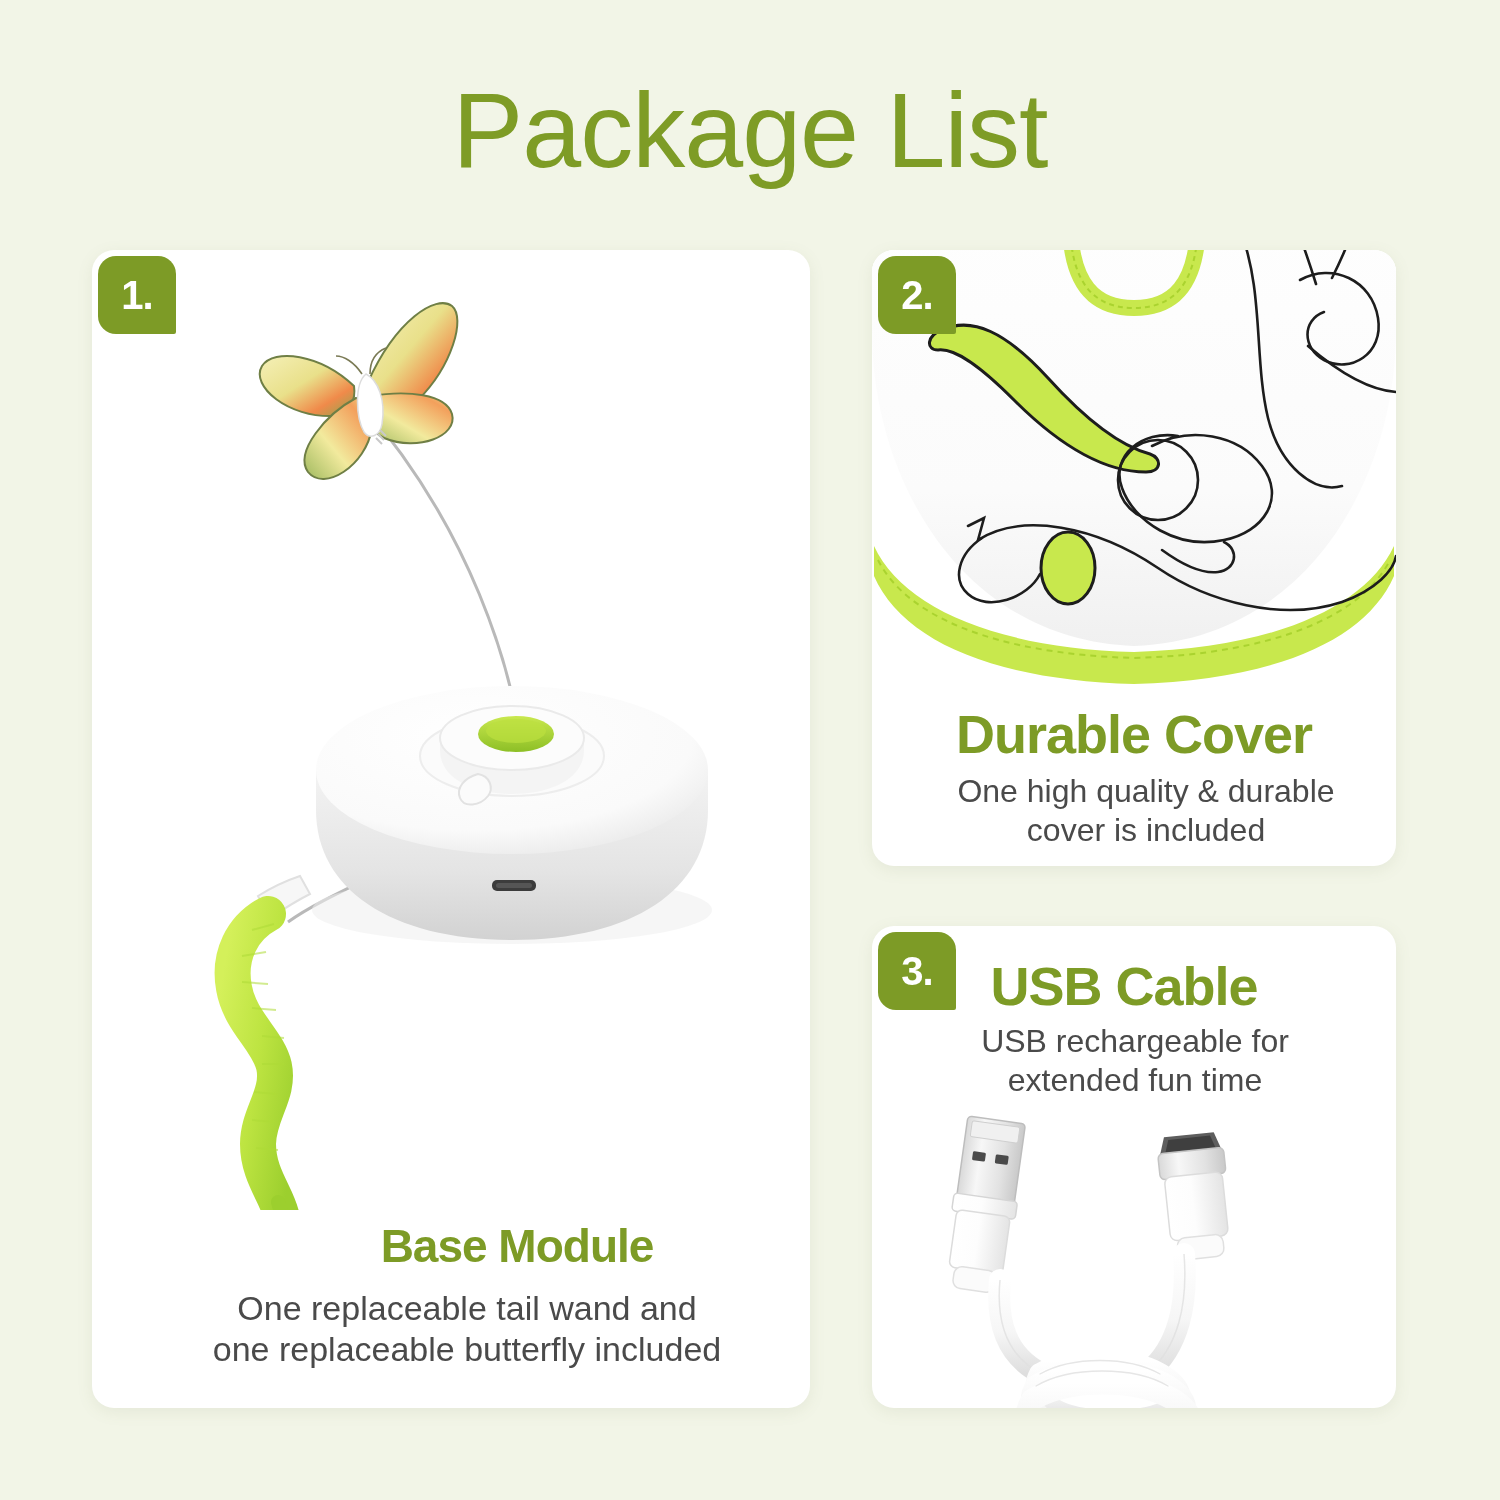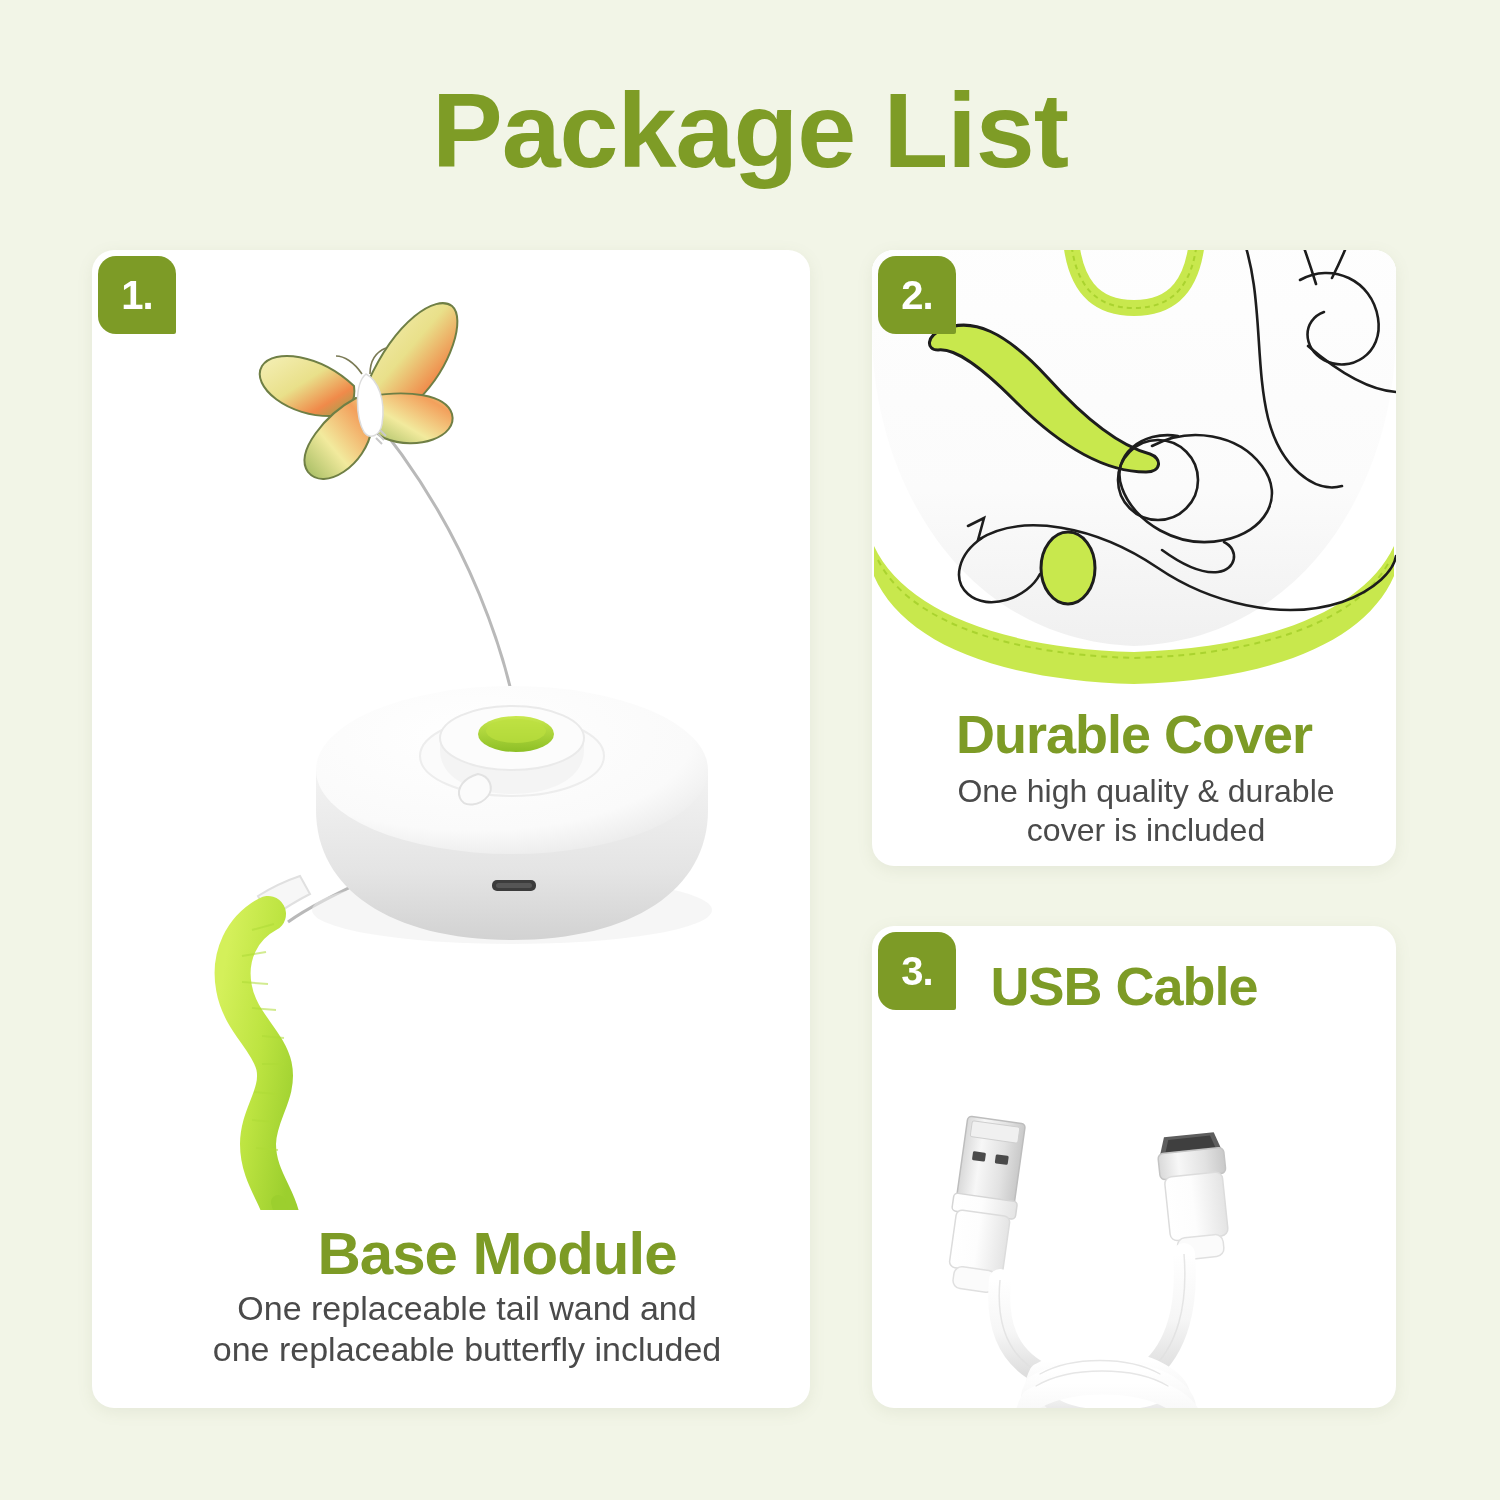"Package List" .title { font-weight: bold -> normal }
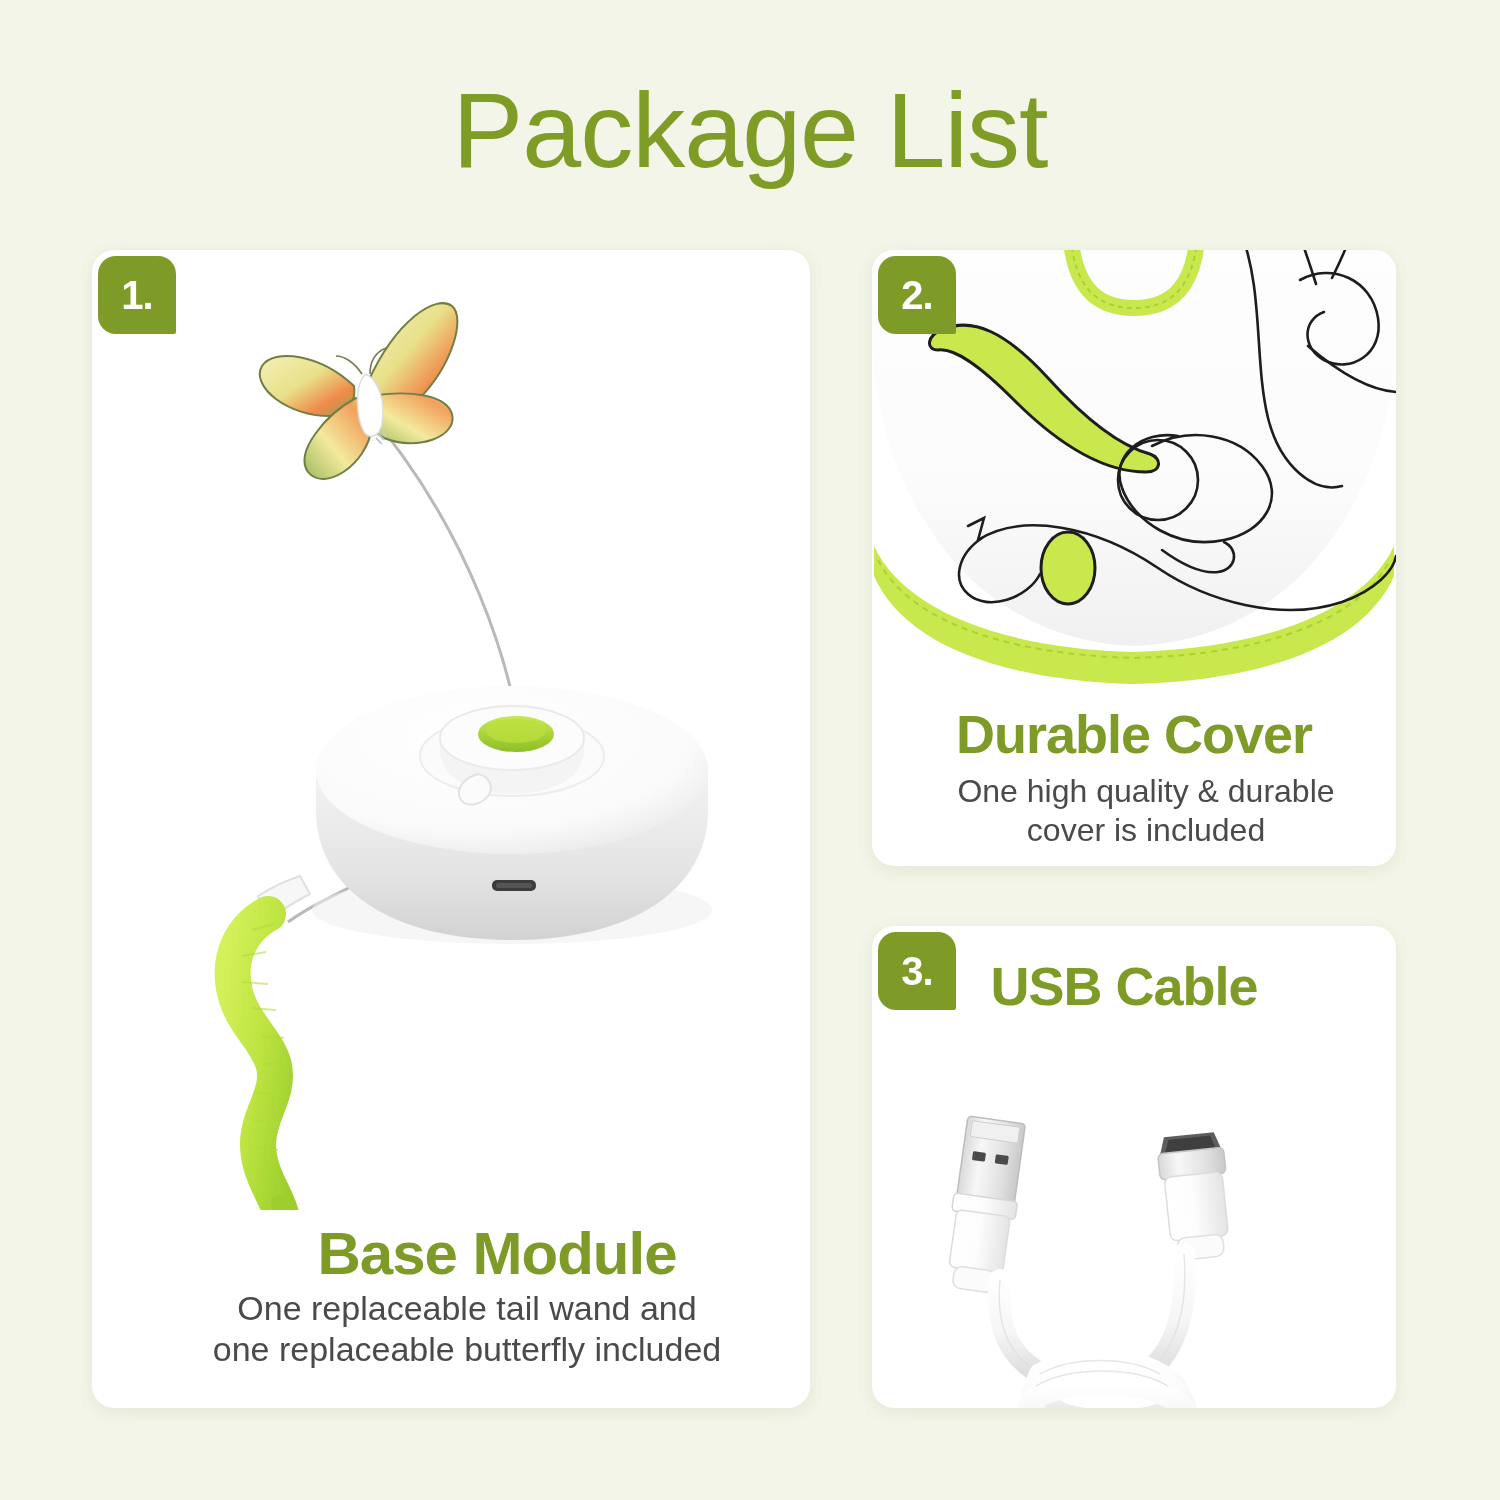"USB rechargeable for" div.cap-sub { html: none -> <div>USB rechargeable for<br>extended fun time</div> }
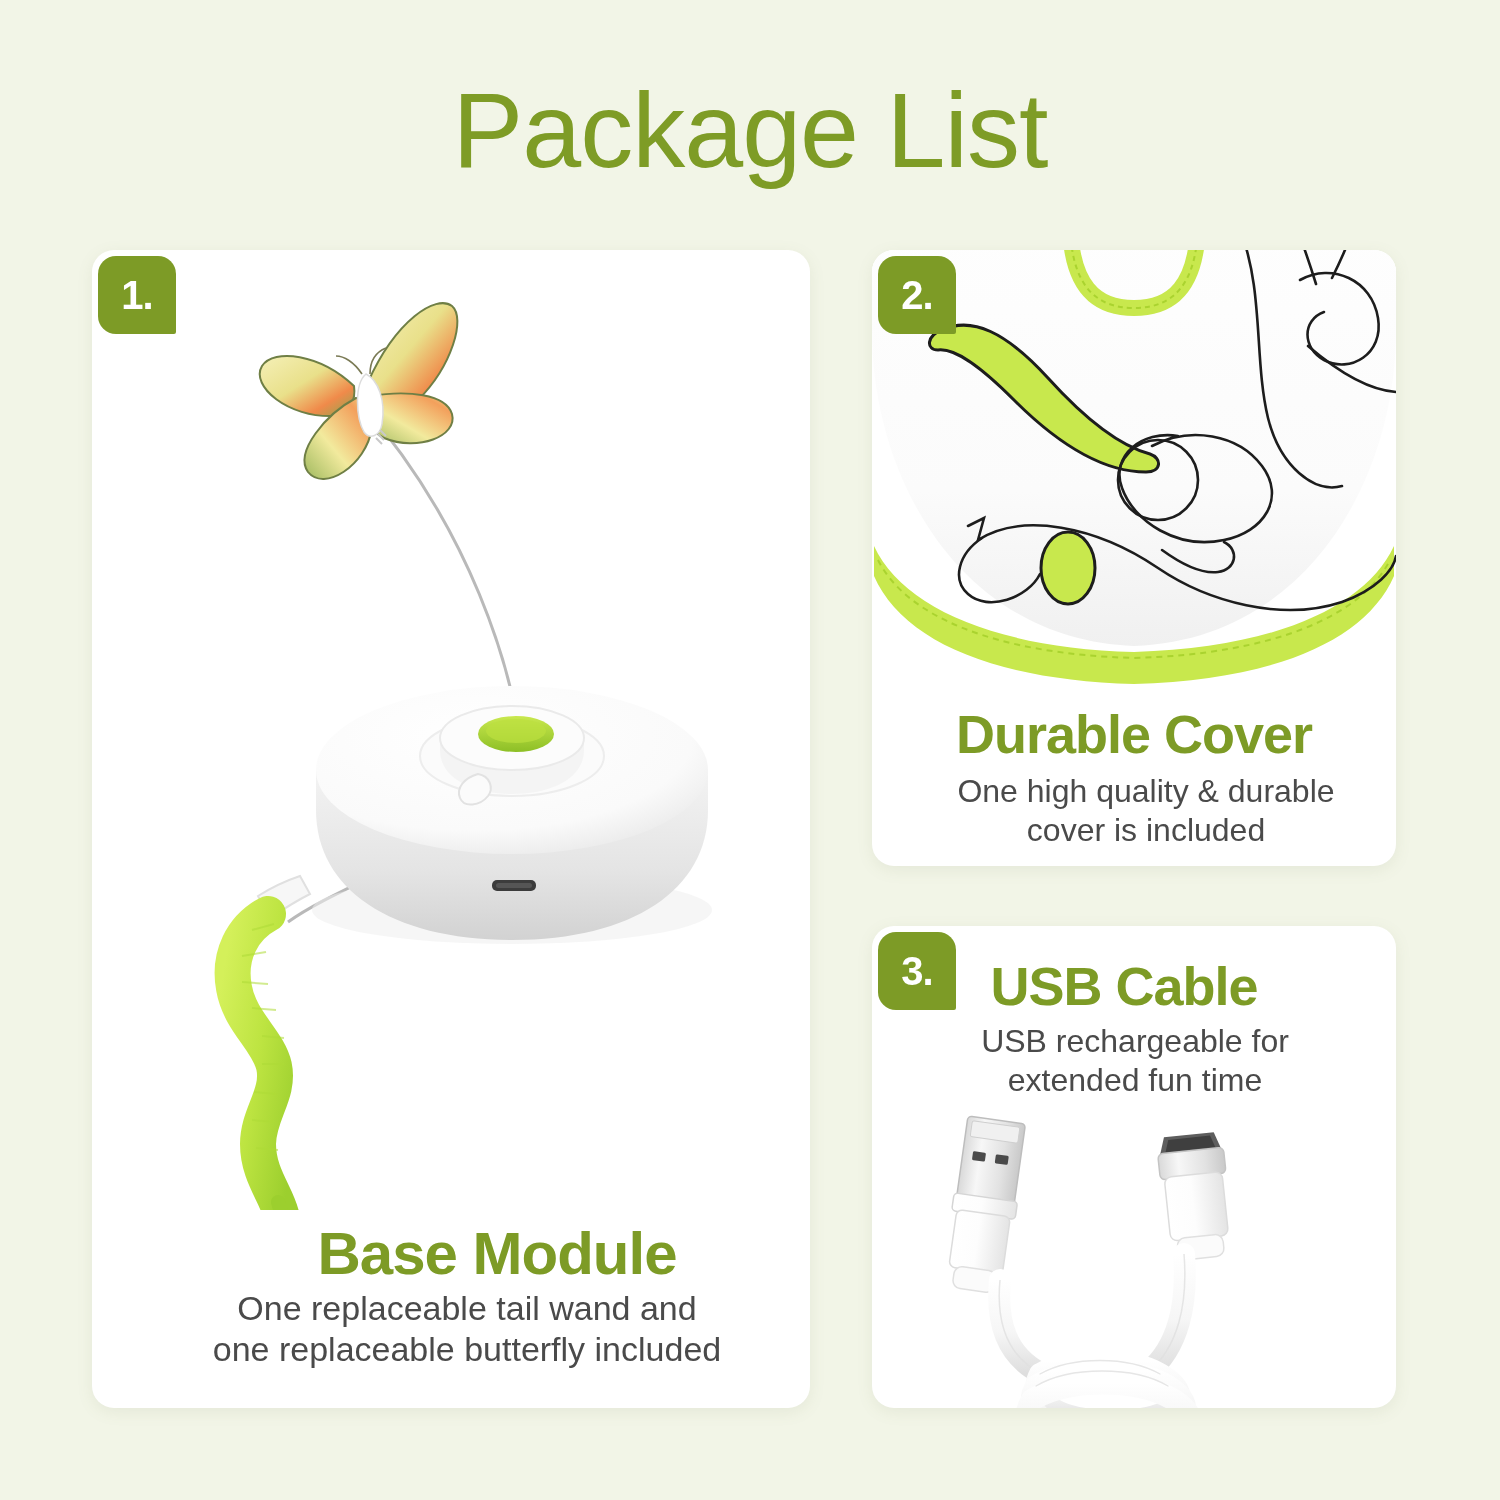"Base Module" #c1-title { font-size: 60px -> 46px; left: 76px -> 96px }
